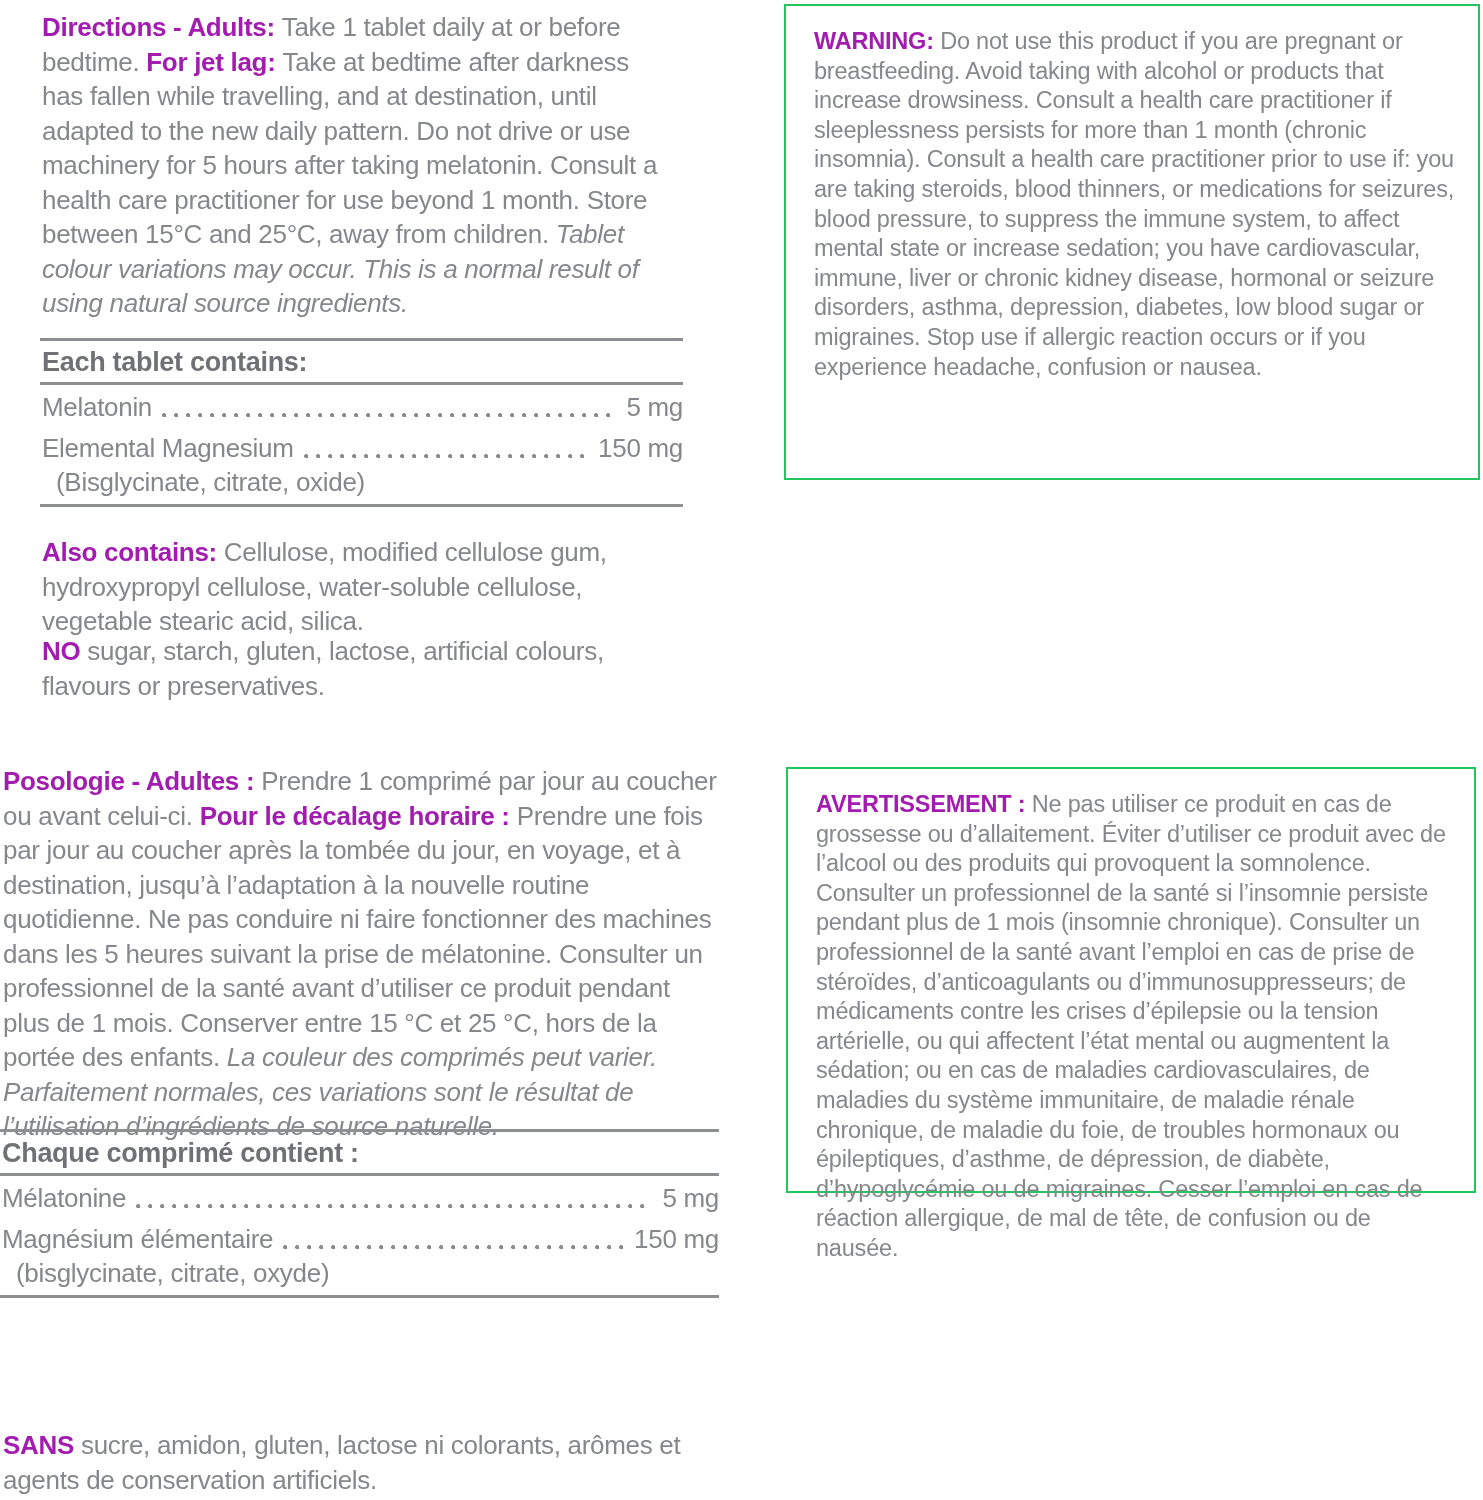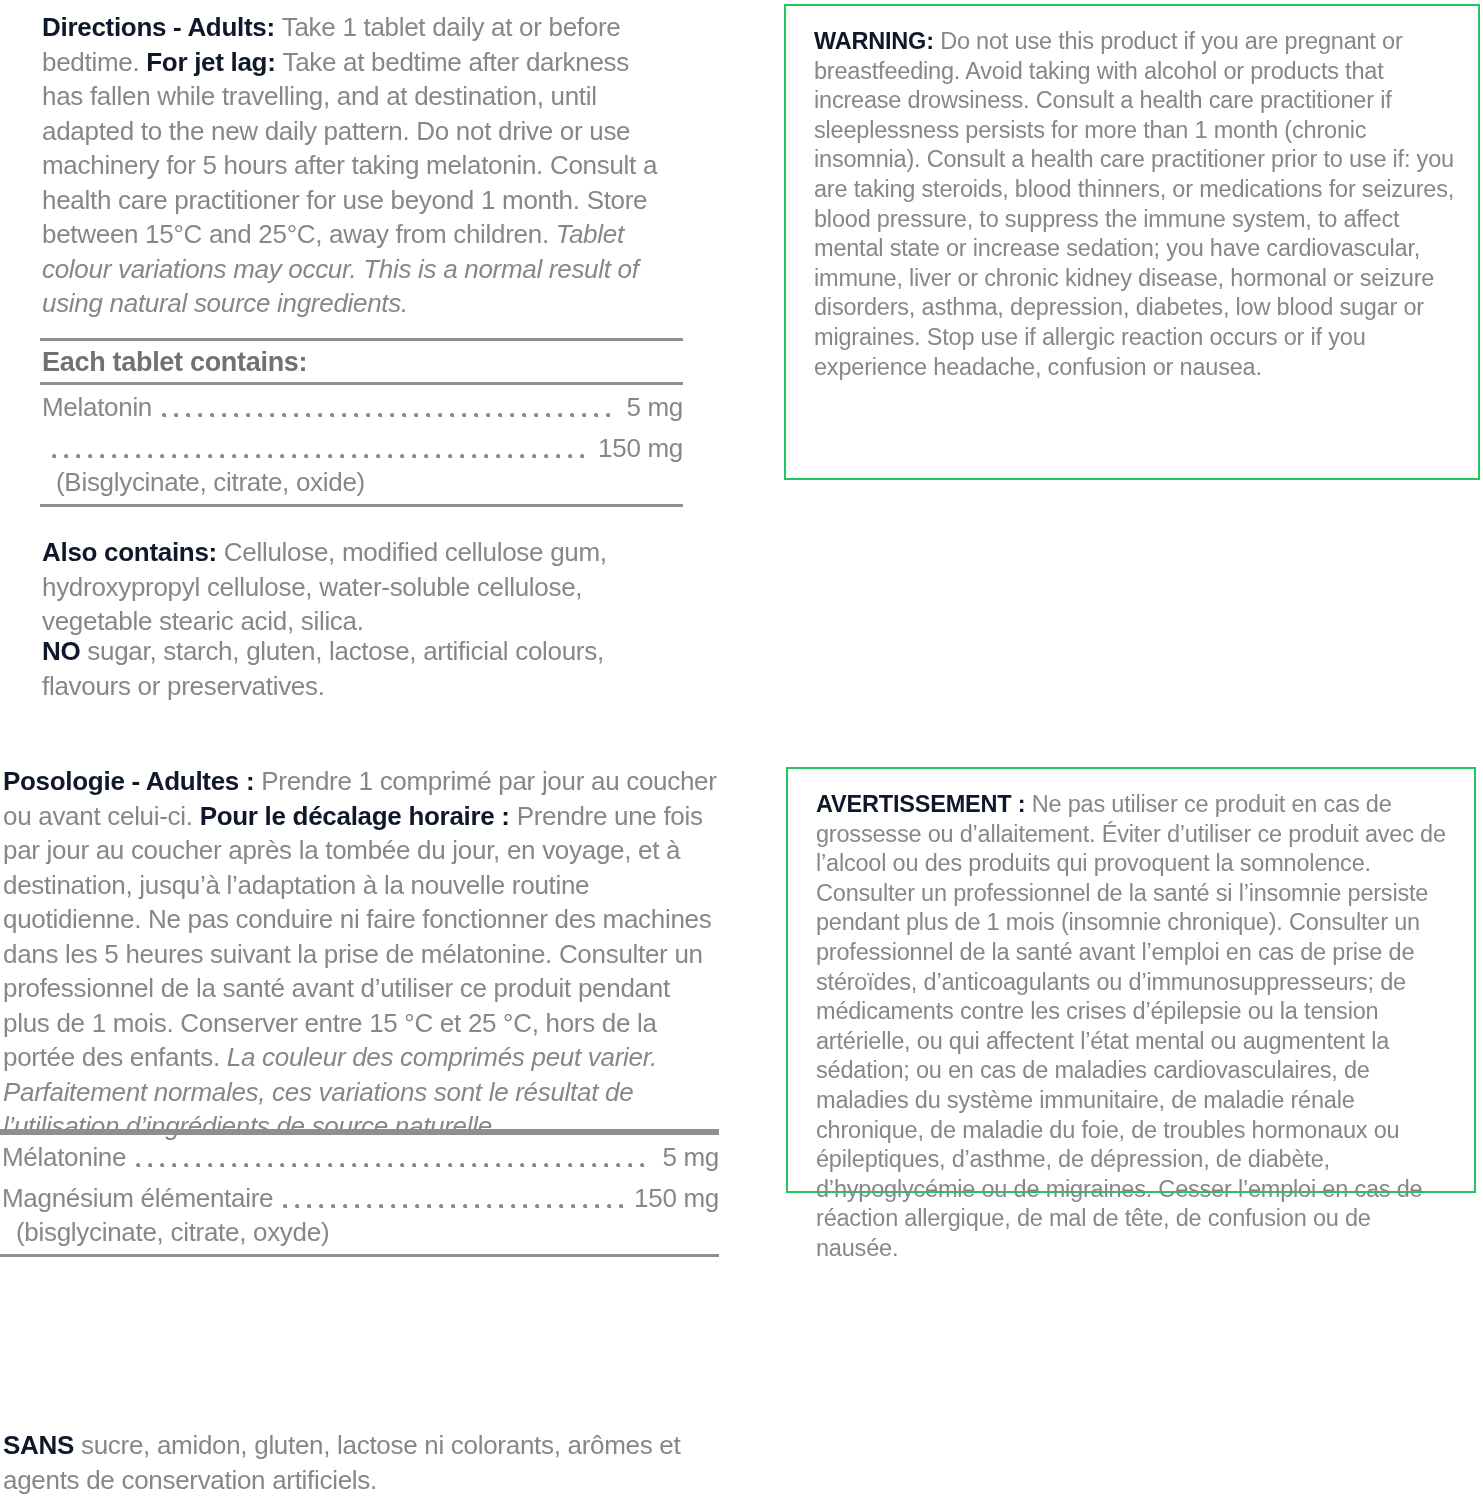"Directions - Adults:" .seg span.bold { color: #0f172a -> #a21caf }
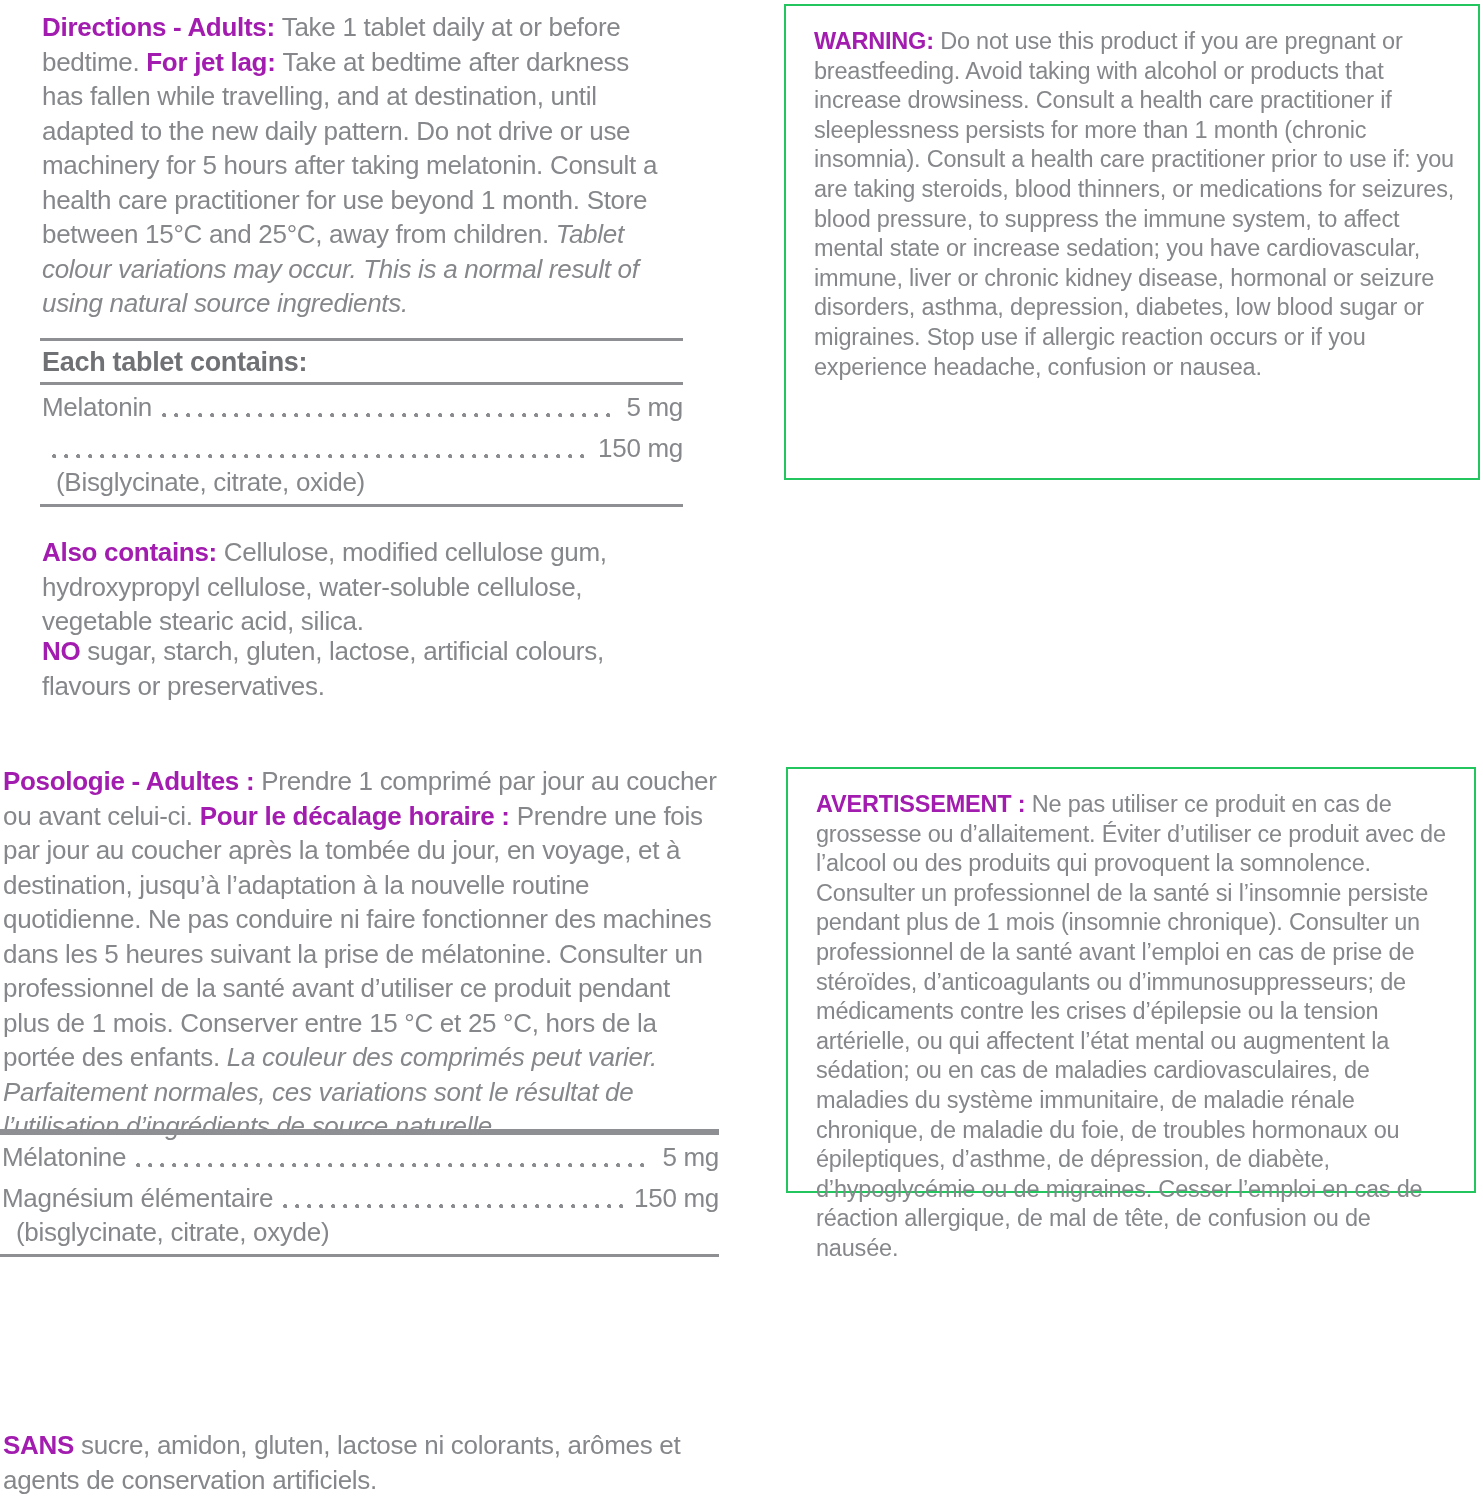"Elemental Magnesium" span.fname { html: none -> <span>Elemental Magnesium</span> }
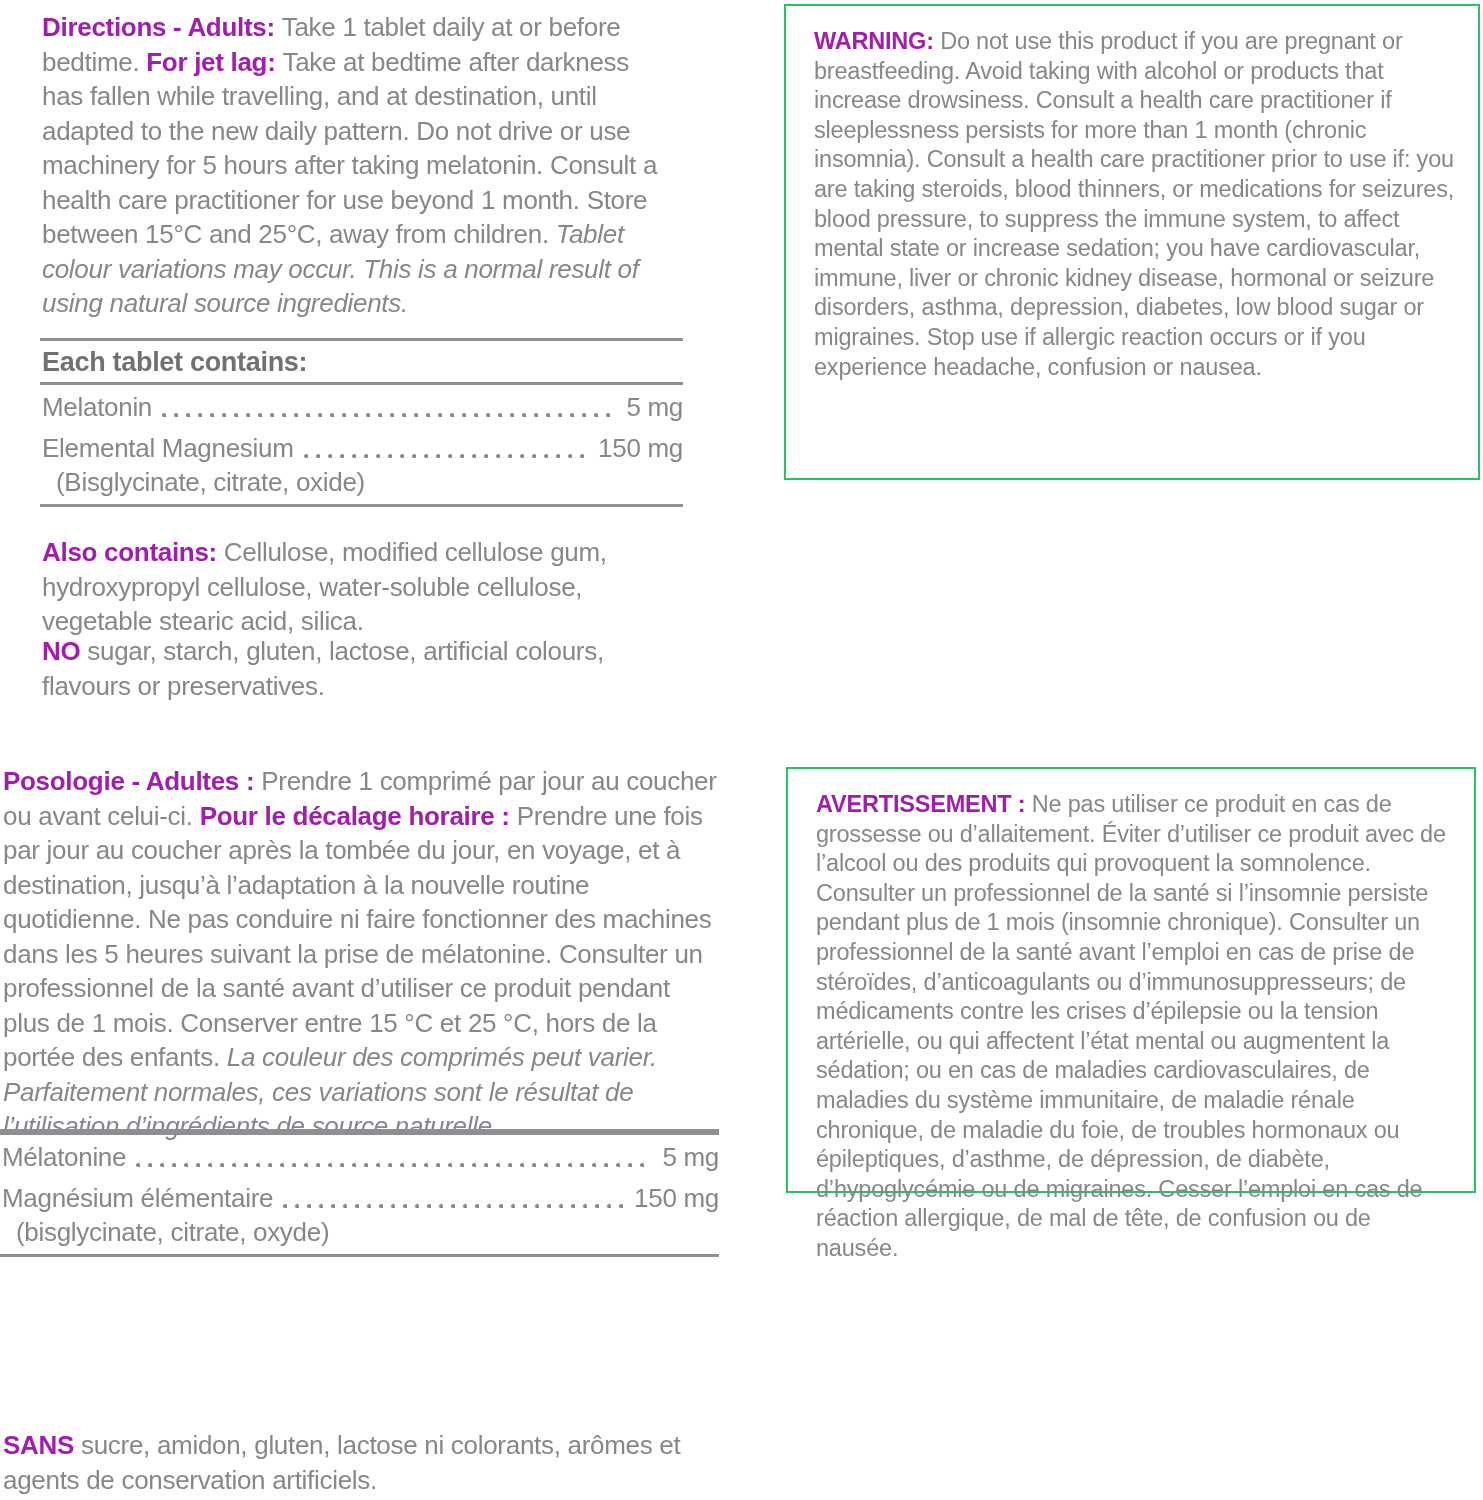"Chaque comprimé contient :" div.facts-heading { html: none -> <div>Chaque comprimé contient :</div> }
